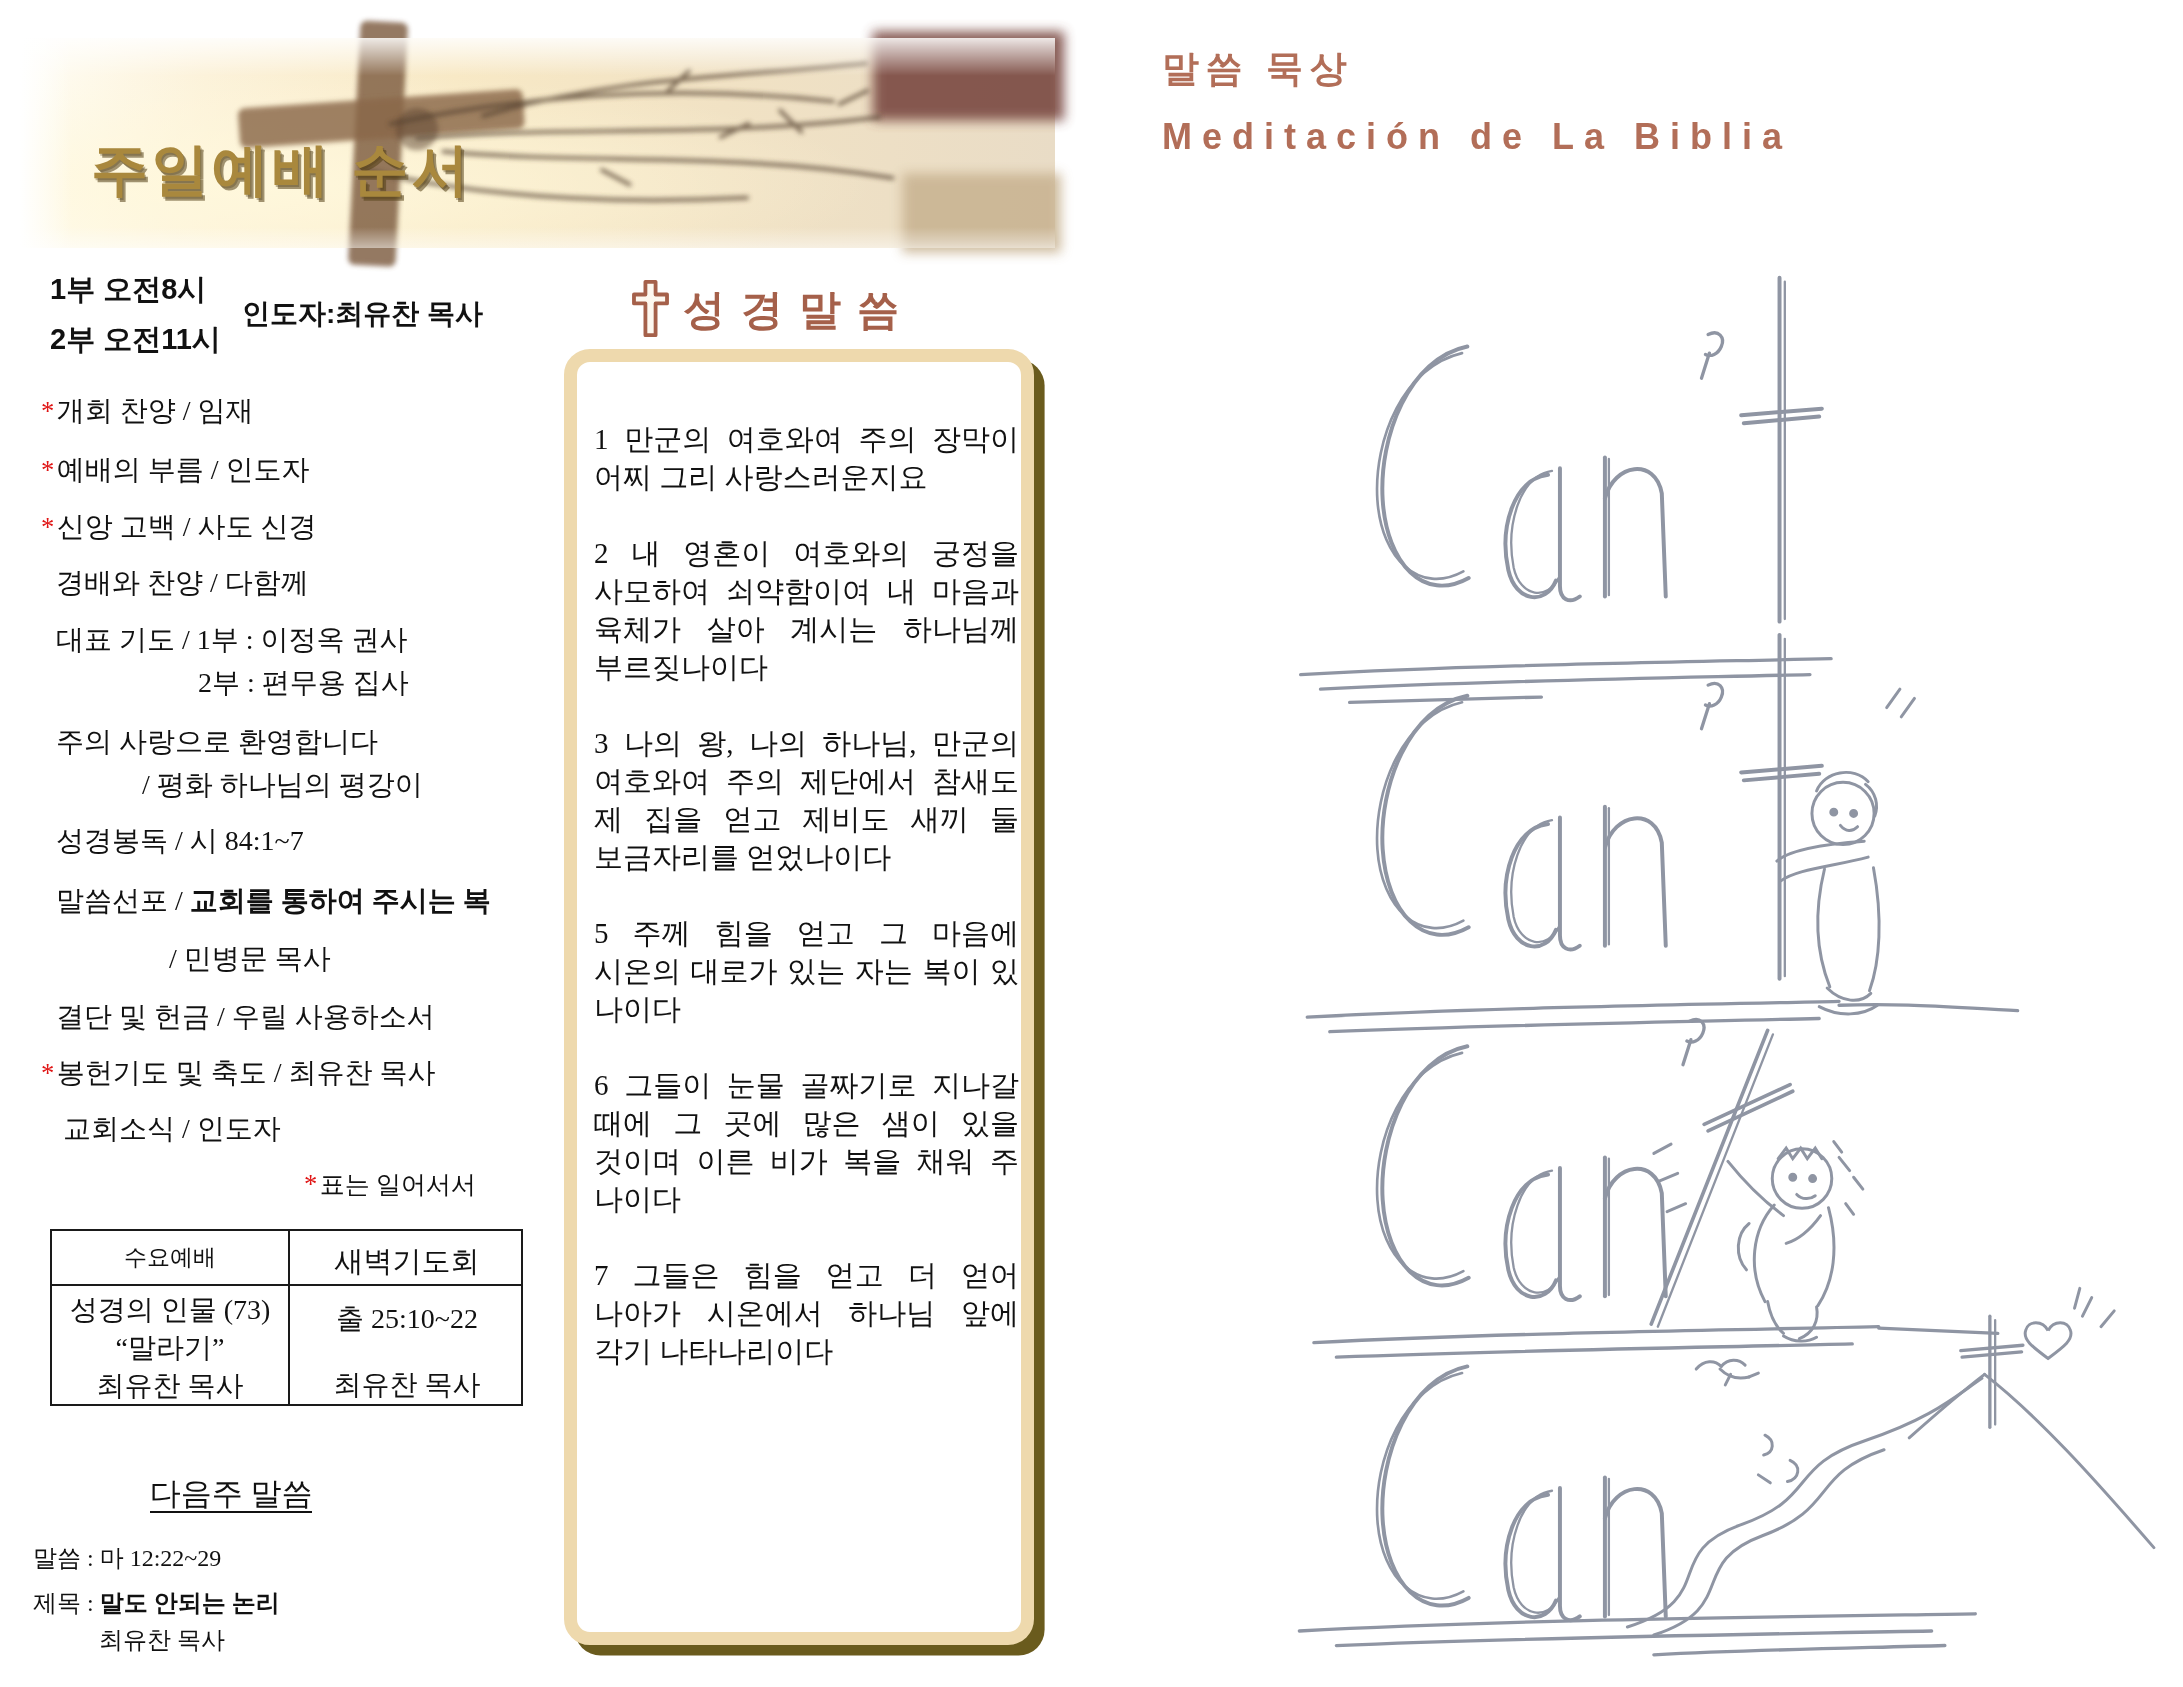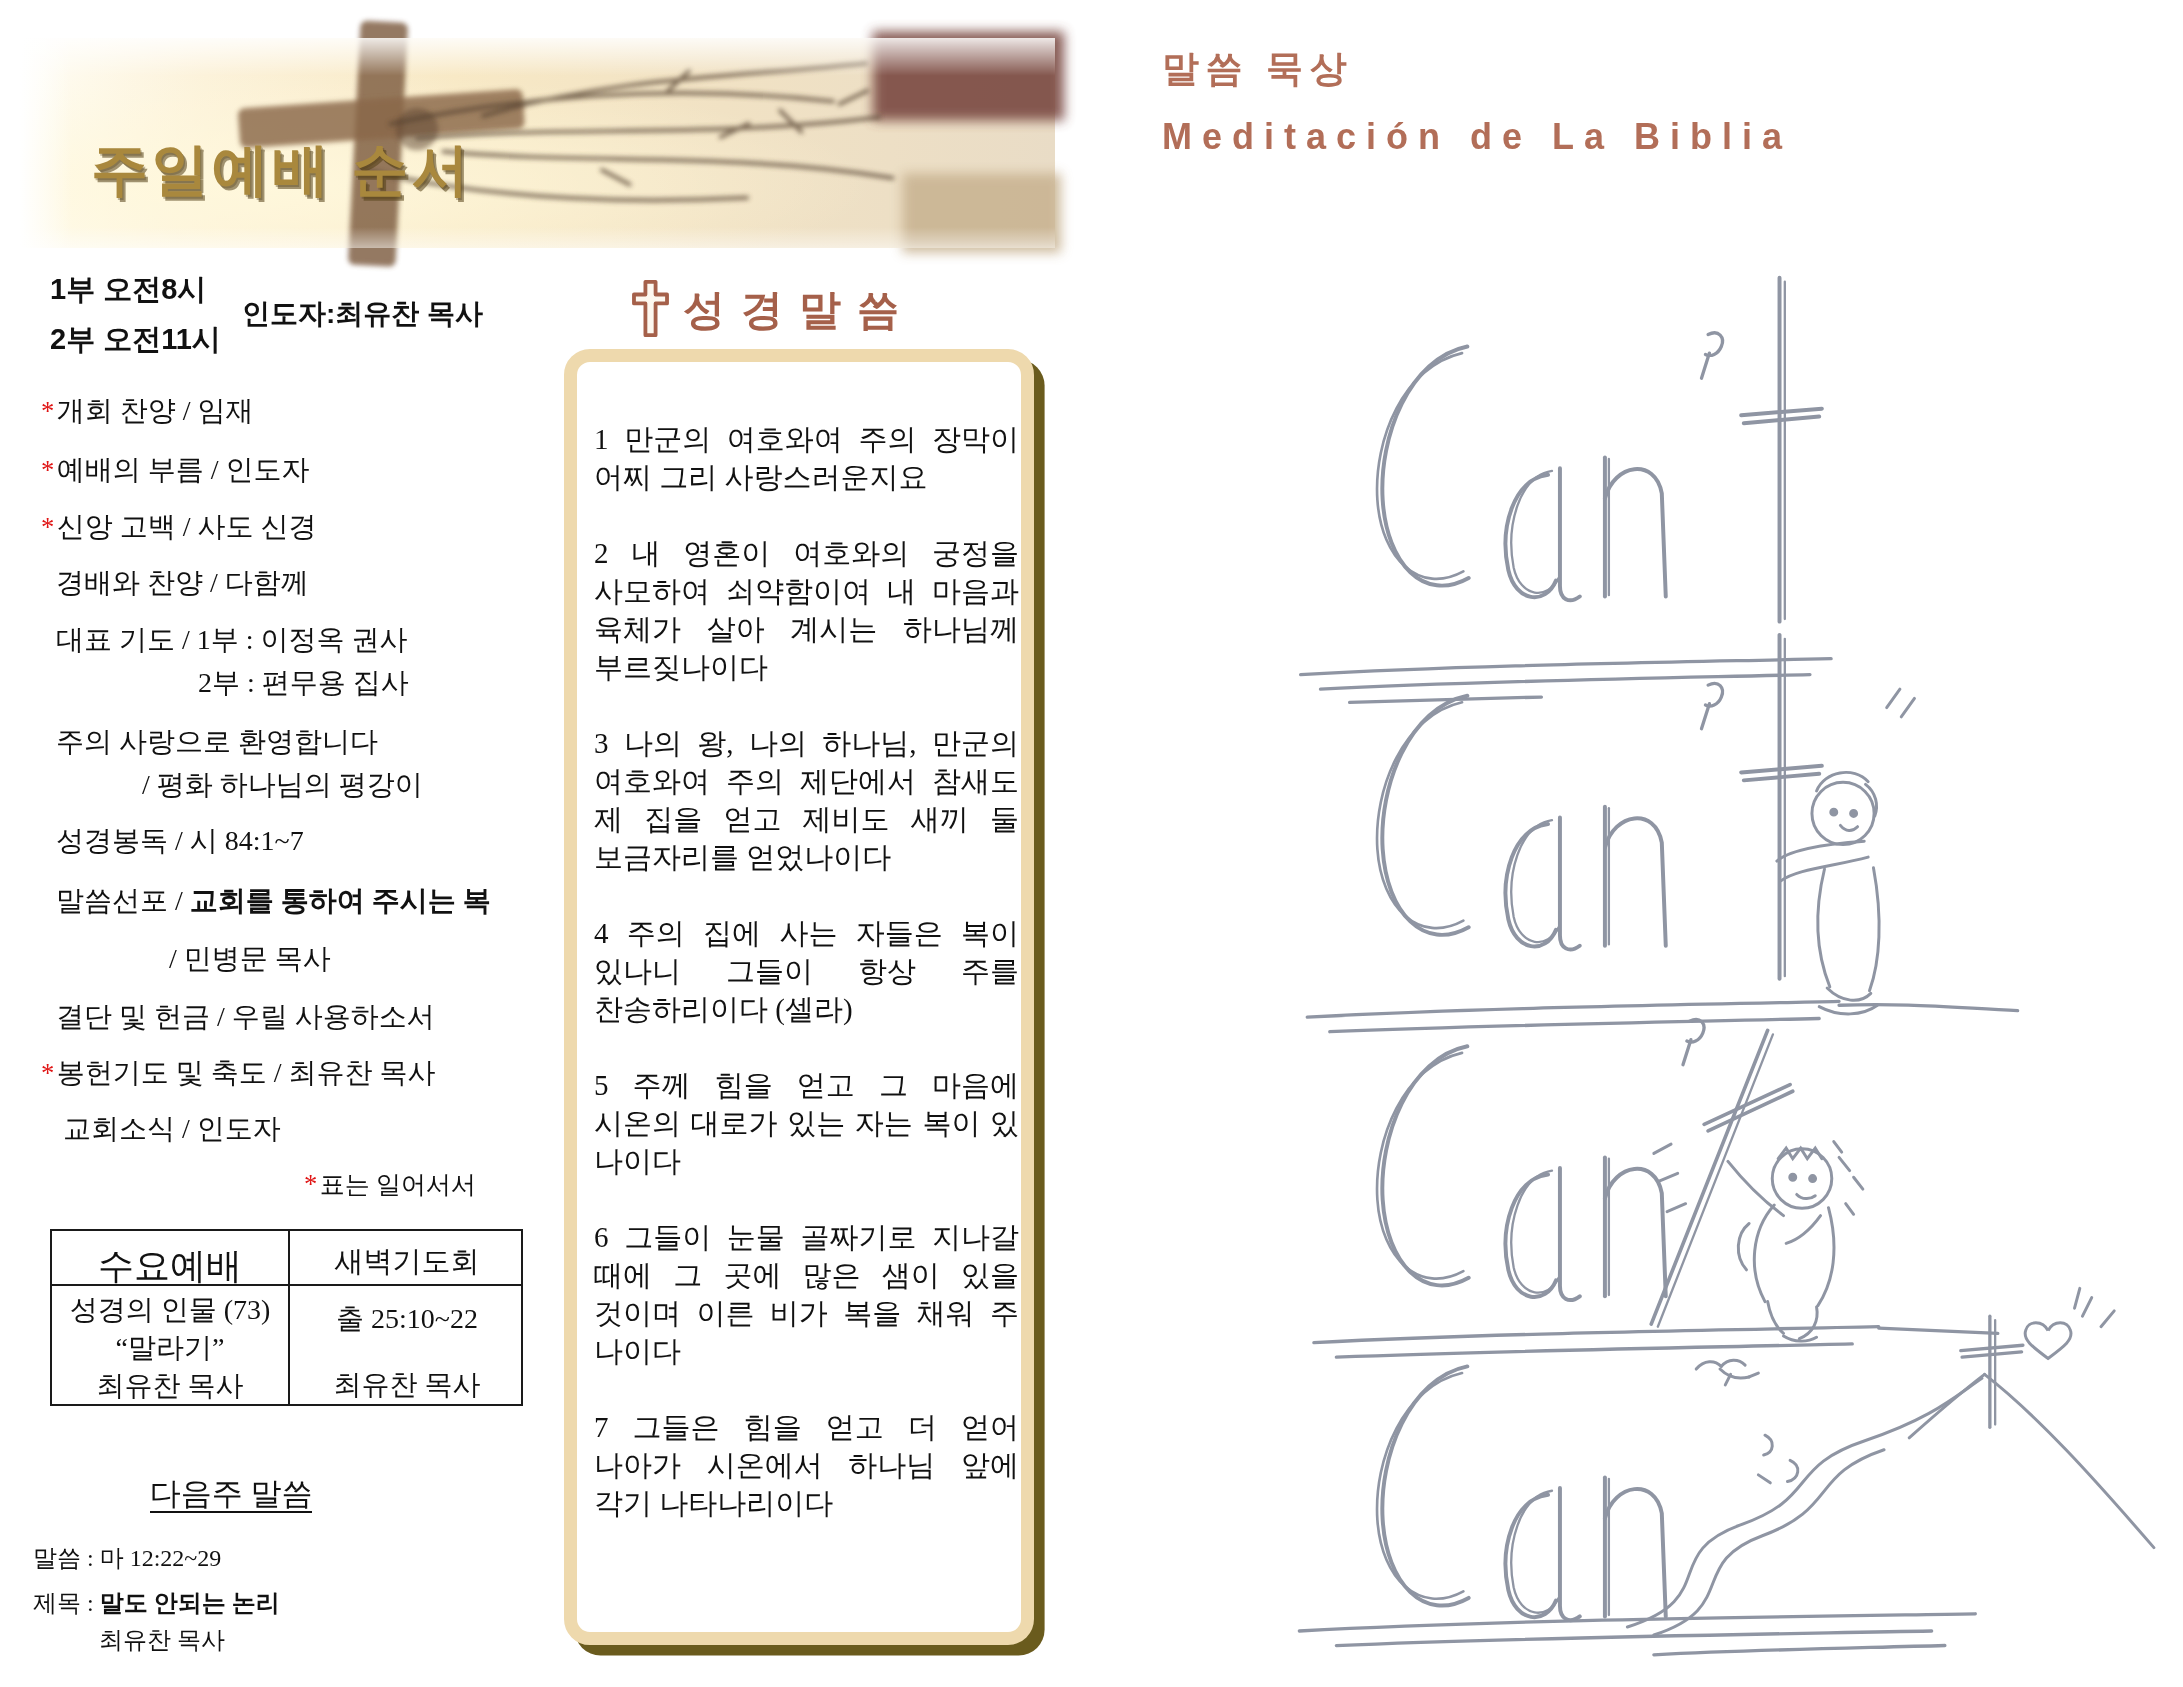"4 주의 집에 사는 자들은" p.verse { html: <p>4 주의 집에 사는 자들은 복이 있나니 그들이 항상 주를 찬송하리이다 (셀라)</p> -> none }
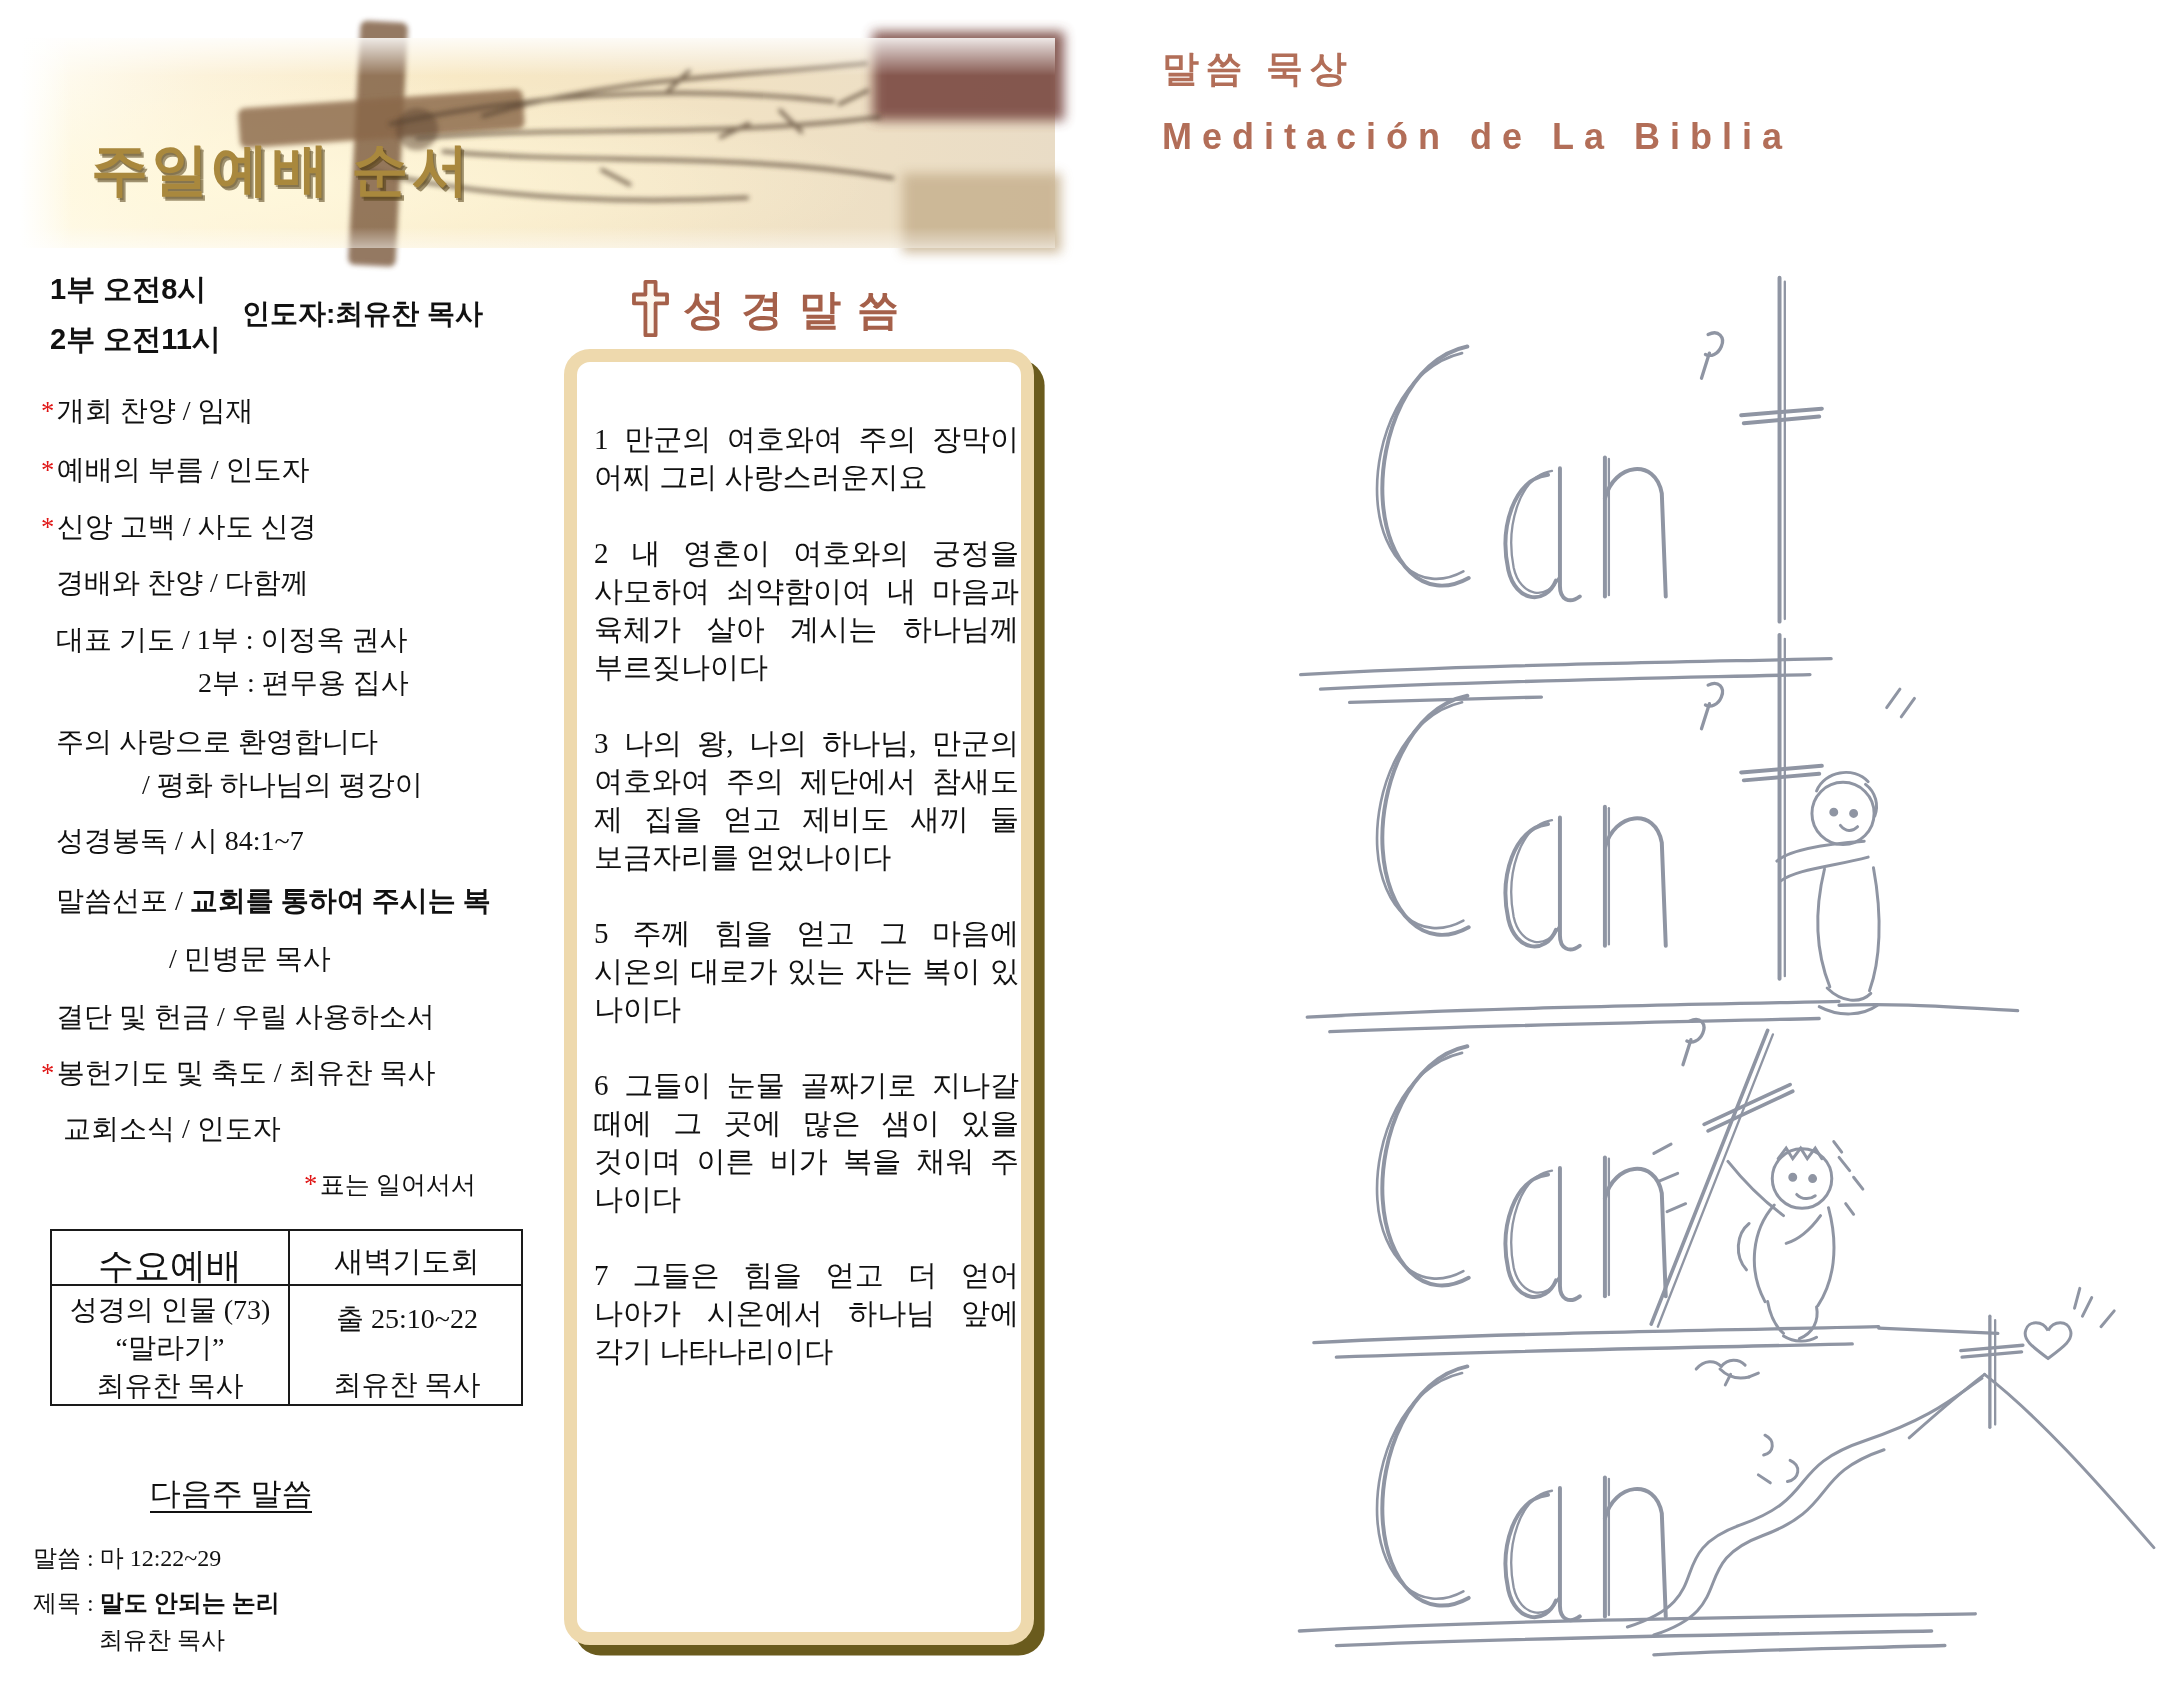"수요예배" div.tcell { font-size: 36px -> 23px }
